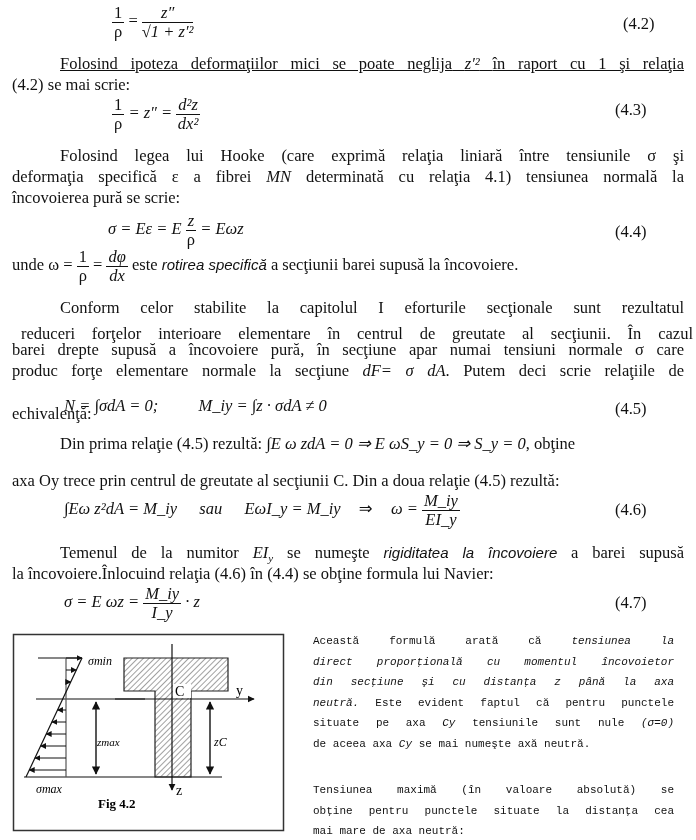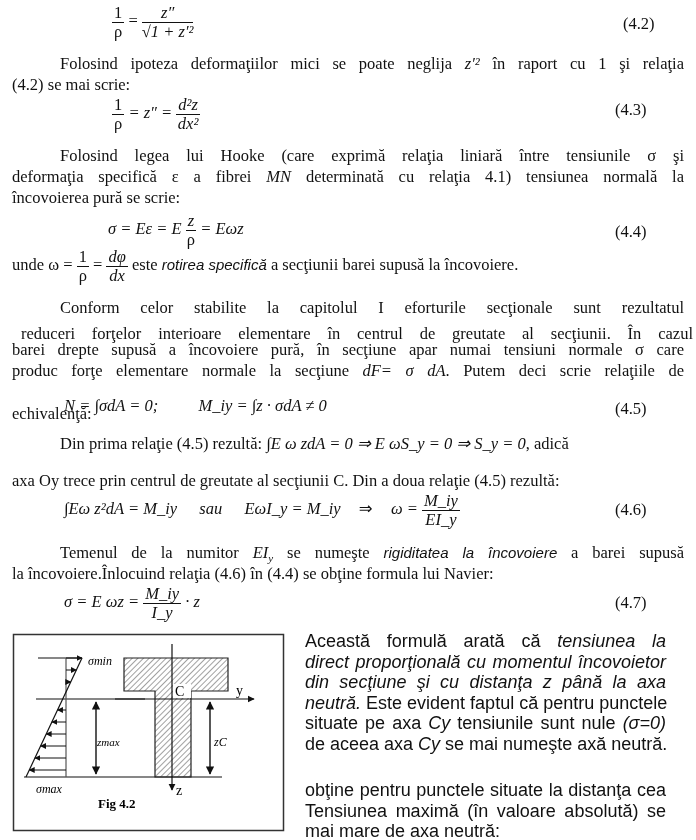"Folosind ipoteza deformaţiilor mici se" div.ln { text-decoration: none -> underline }
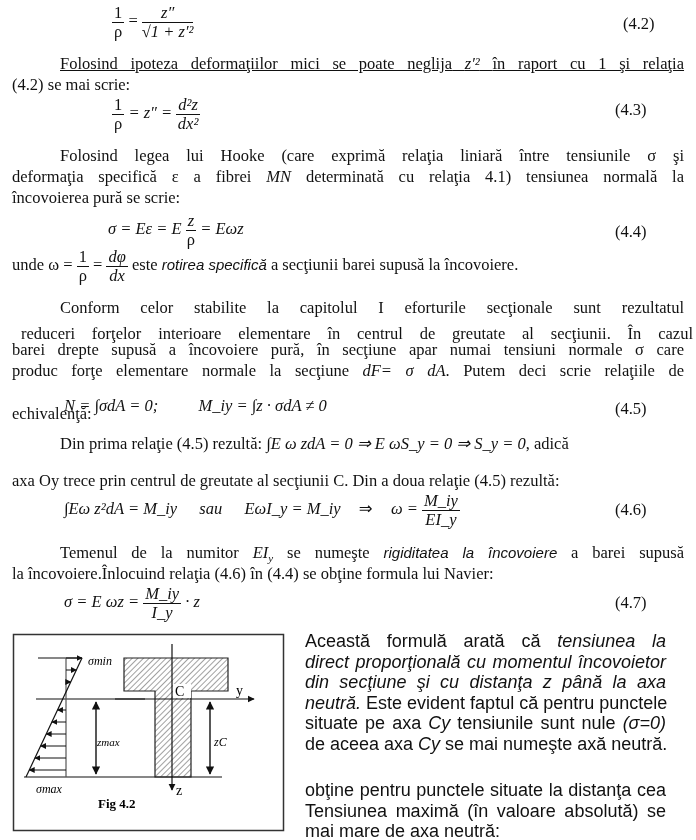", adică" span { text: adică -> obţine }
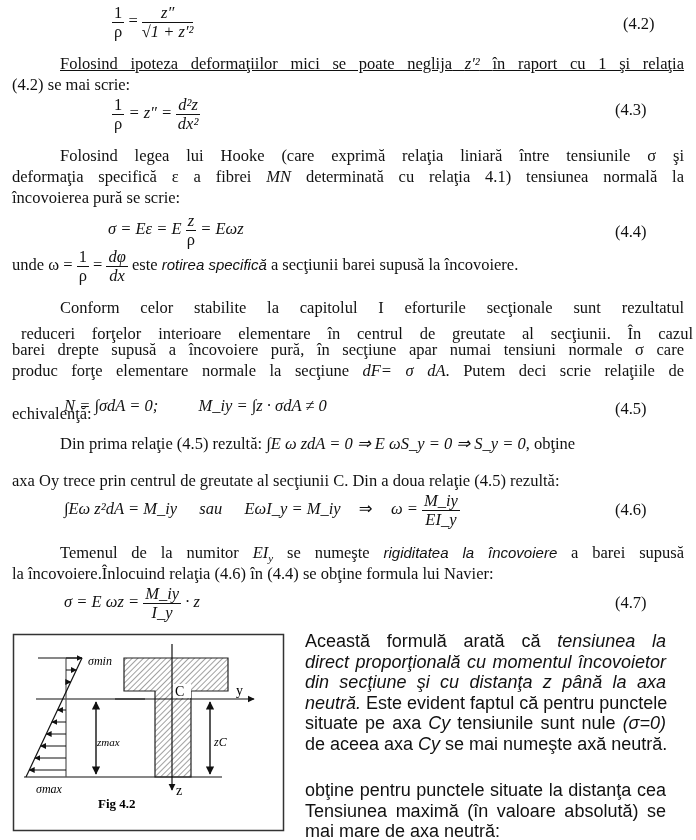"Această formulă arată că tensiunea" .rt { font-family: Liberation Sans, sans-serif -> Liberation Mono, monospace; font-size: 18px -> 11px; left: 305px -> 313px }
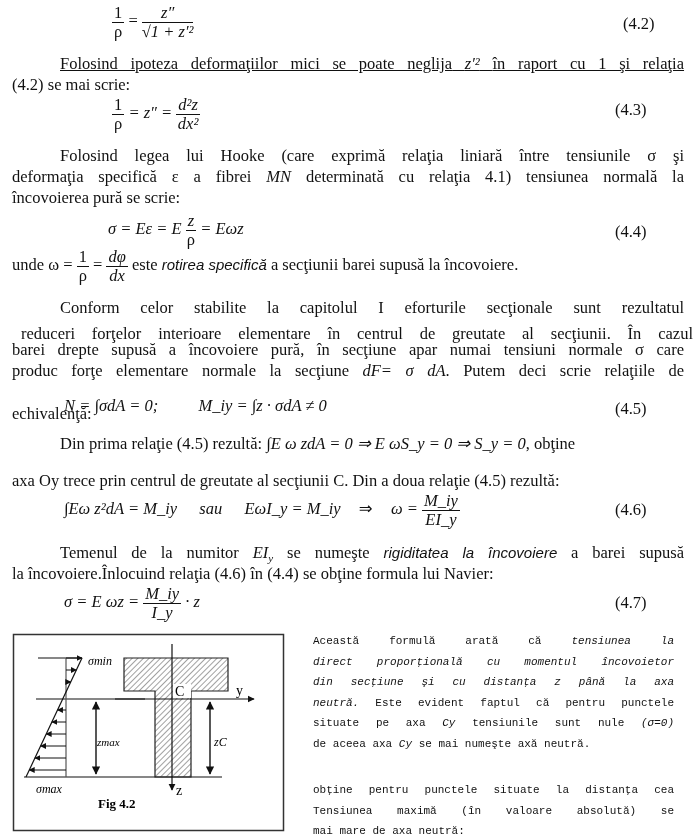"obţine pentru punctele situate la" span.l { order: before "Tensiunea maximă (în valoare absolută)" -> after "Tensiunea maximă (în valoare absolută)" }
